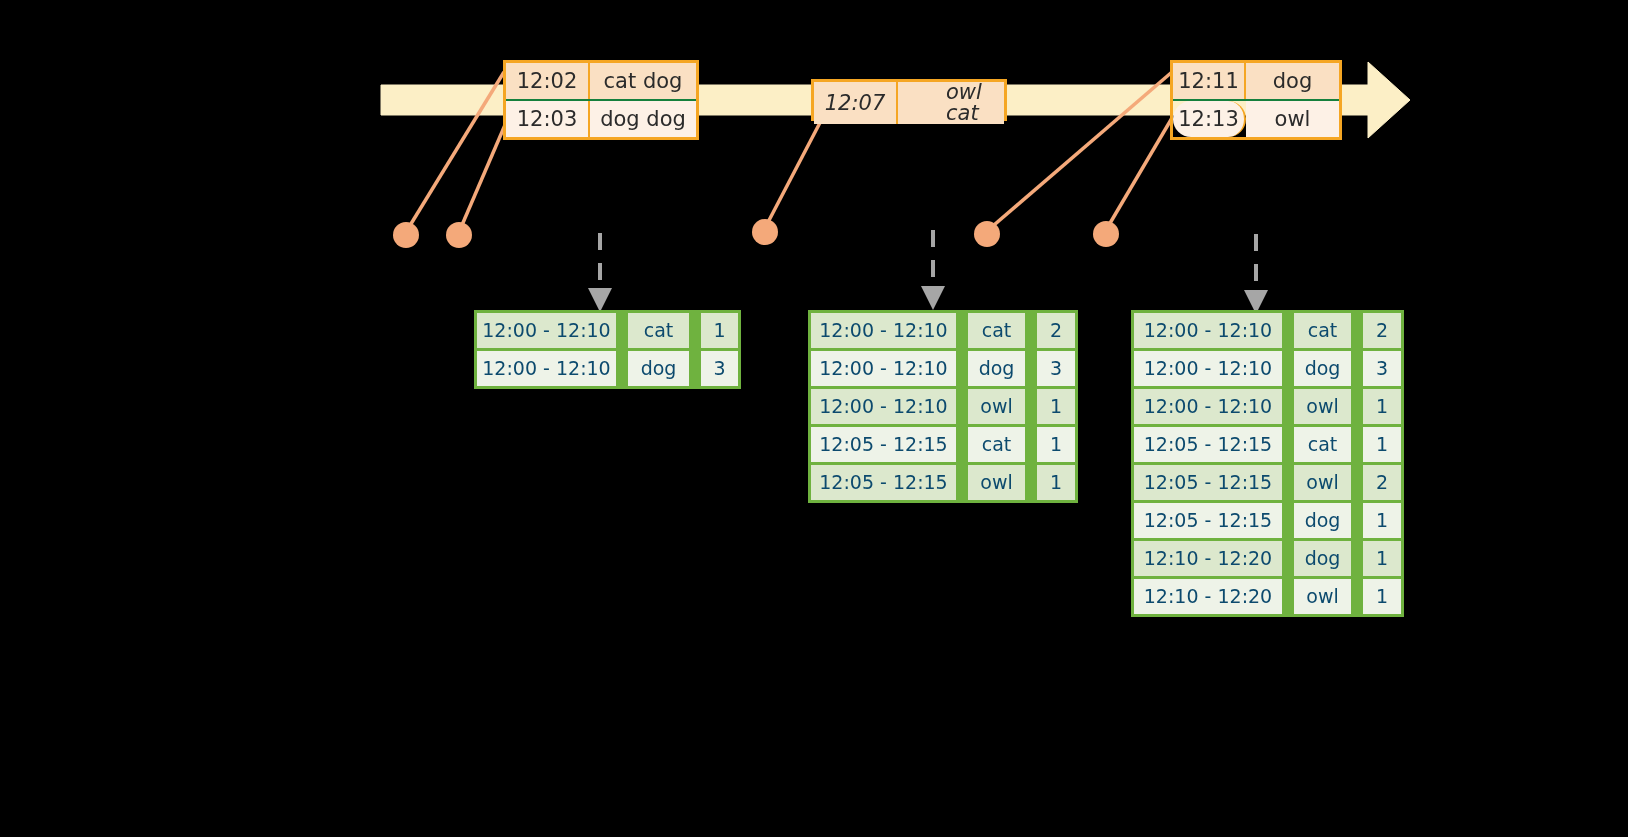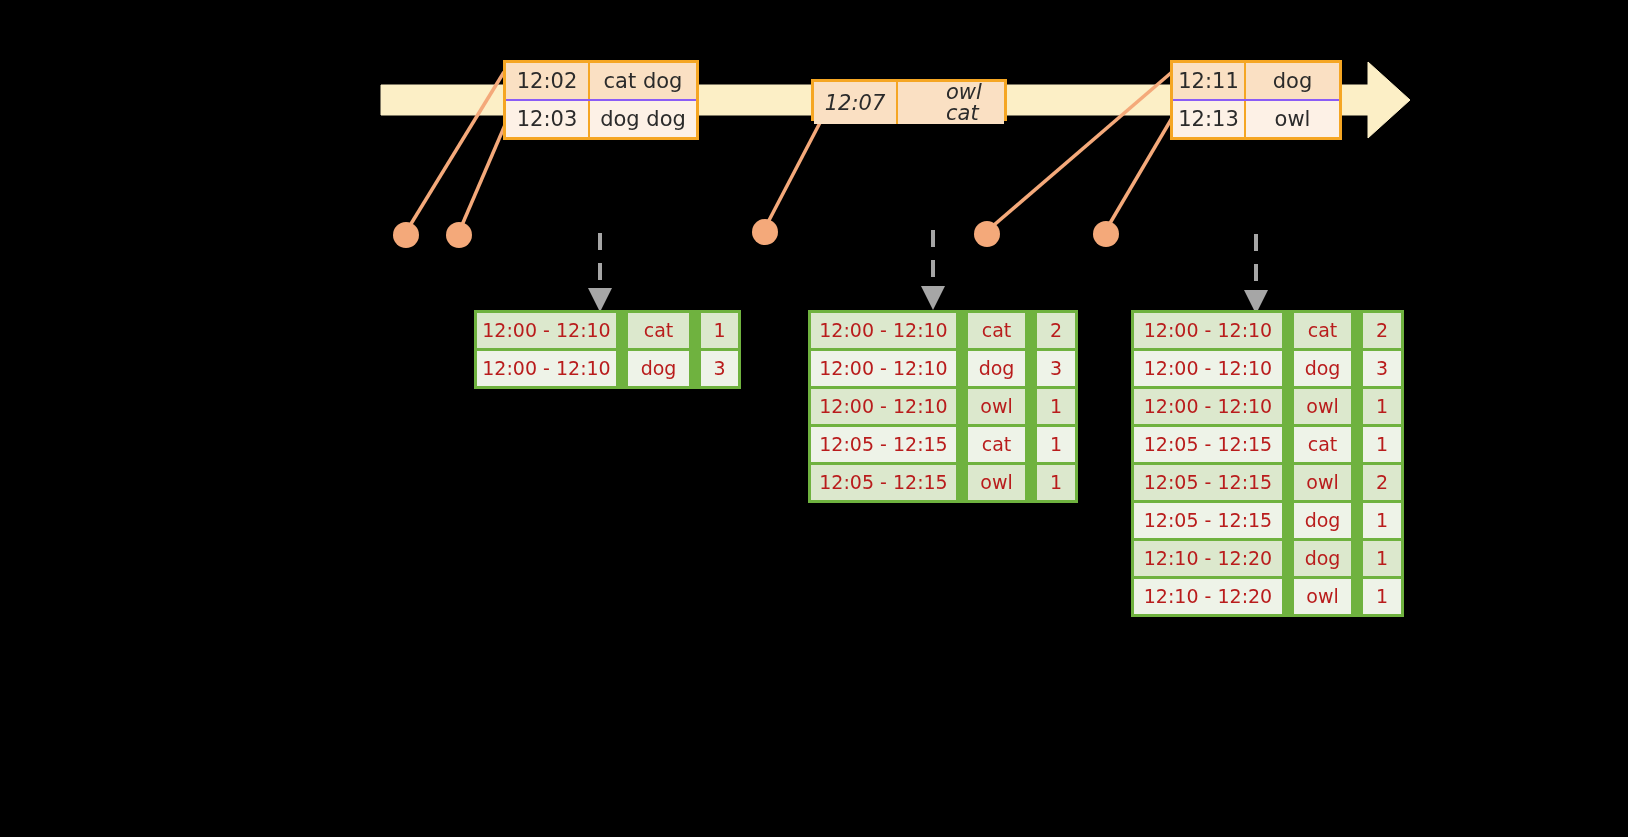"12:03" .evt .row + .row { border-top: 2px solid #8b5cf6 -> 2px solid #15803d }
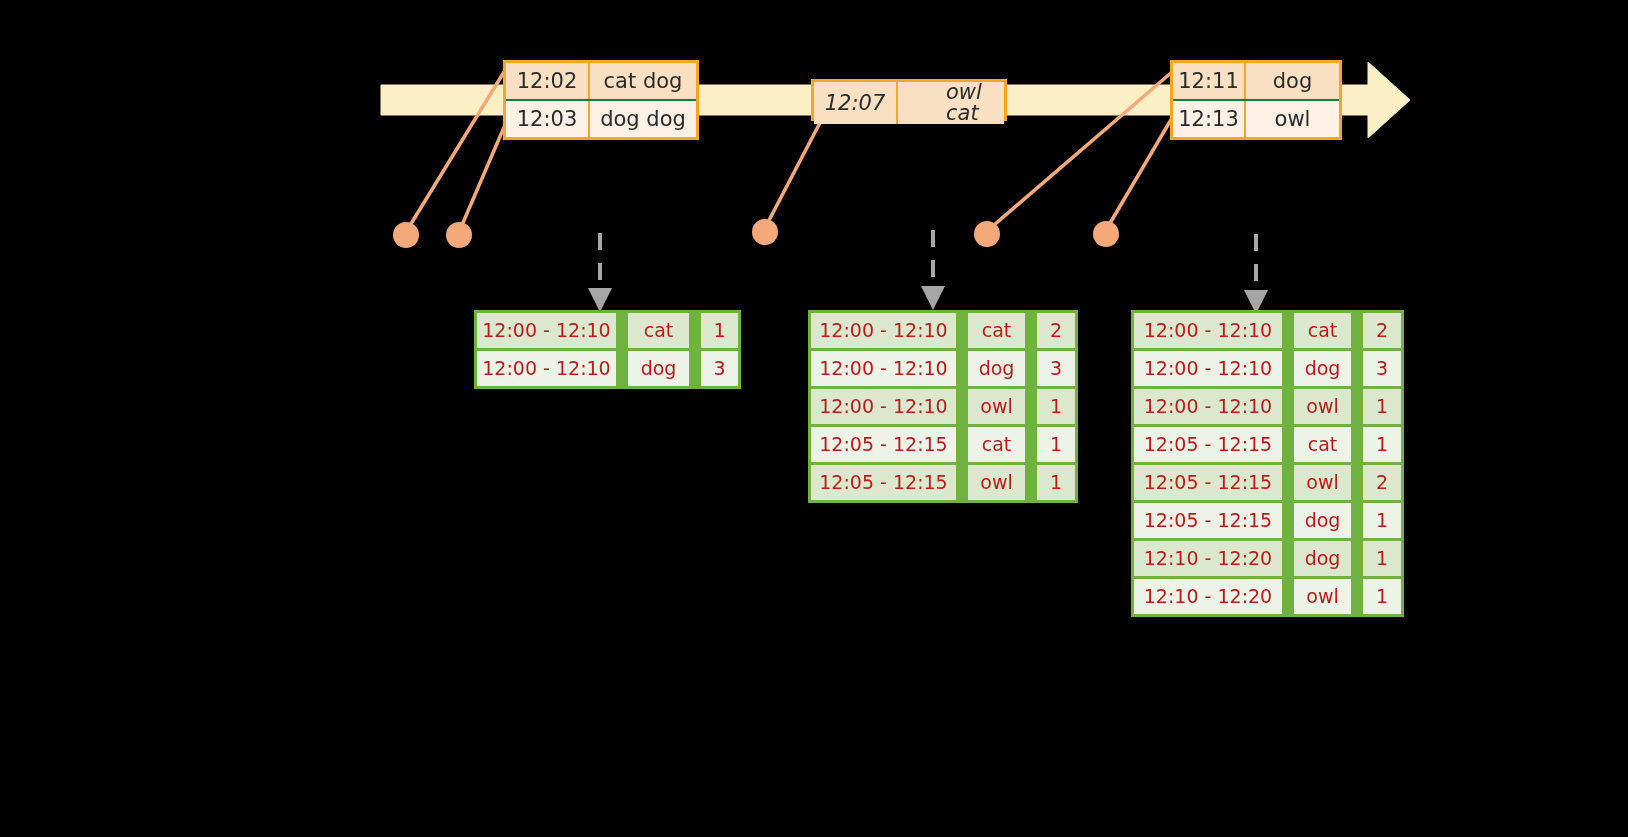"12:13" div.c-time { border-radius: none -> 18px }
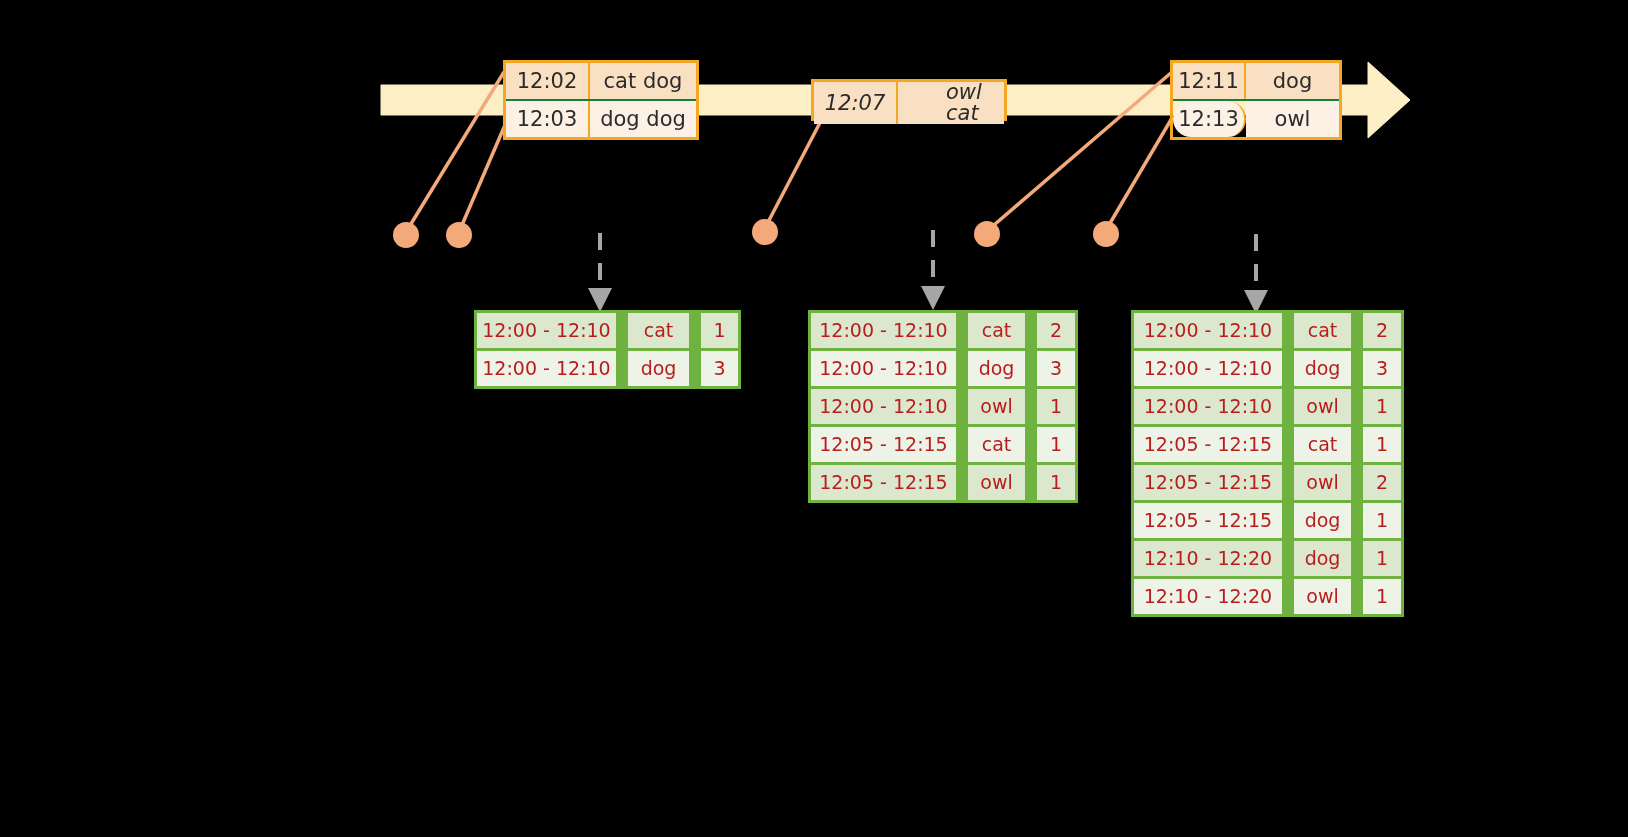"12:00 - 12:10" .gtable span { color: #b91c1c -> #0c4a6e }
